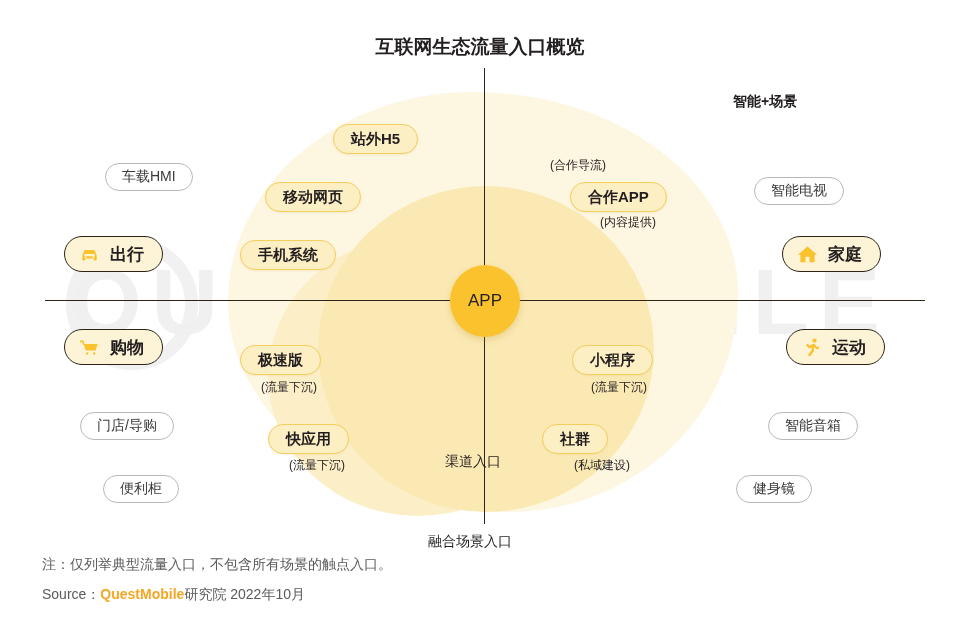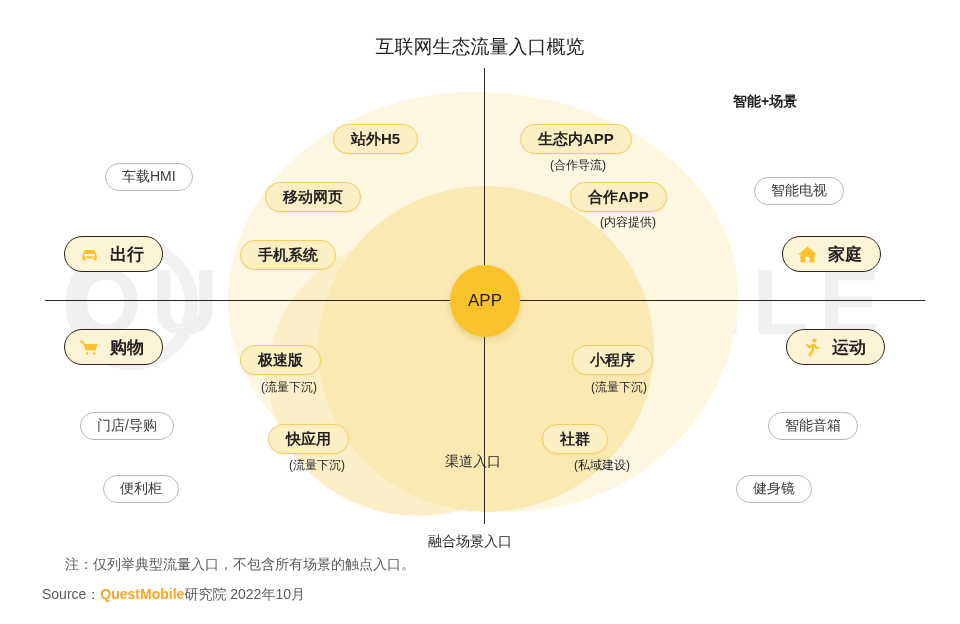"互联网生态流量入口概览" .page-title { font-weight: normal -> bold }
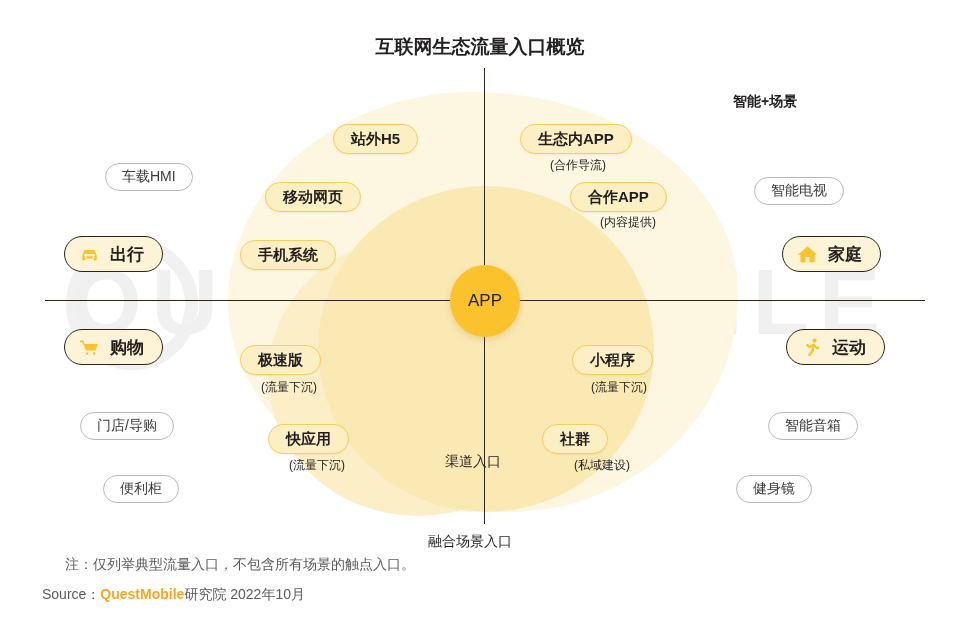"生态内APP" div.pill { html: <div>生态内APP</div> -> none }
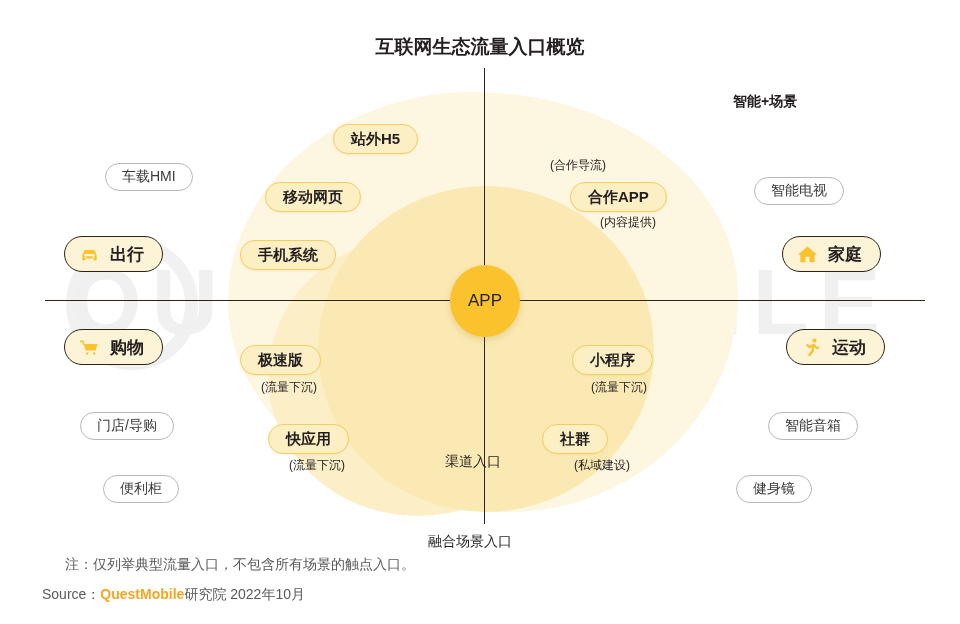"注：仅列举典型流量入口，不包含所有场景的触点入口。" .footer.note { margin-left: 23px -> none }
